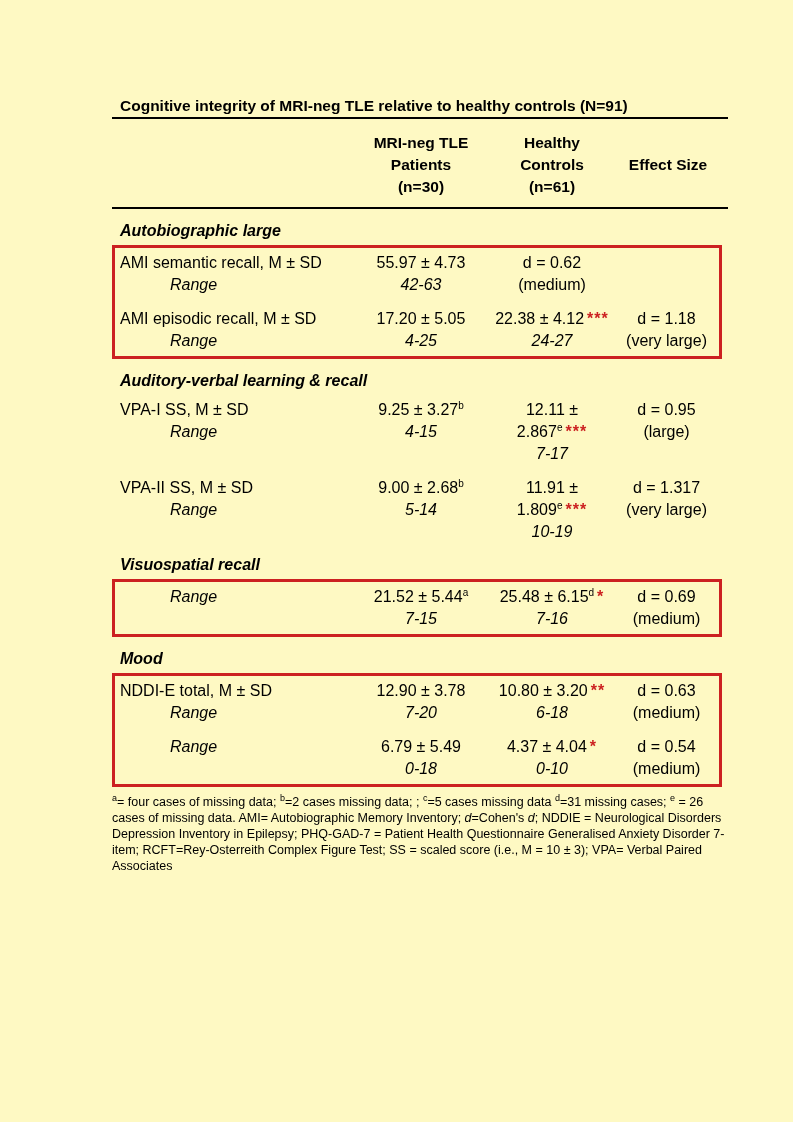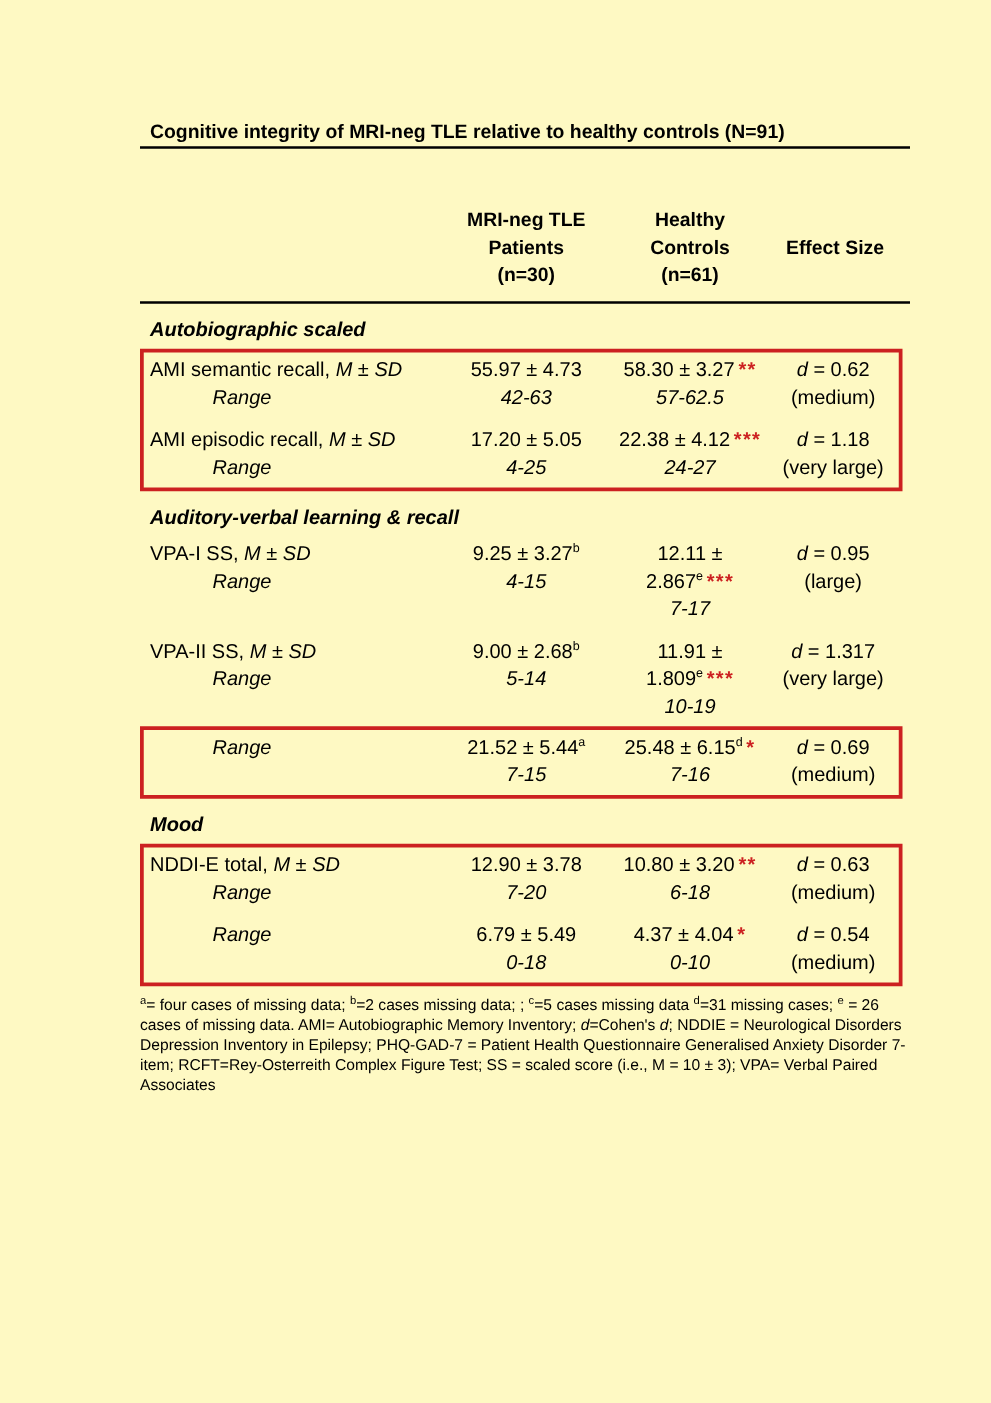"MRI-neg TLE" .header-row { margin-top: 34px -> none }
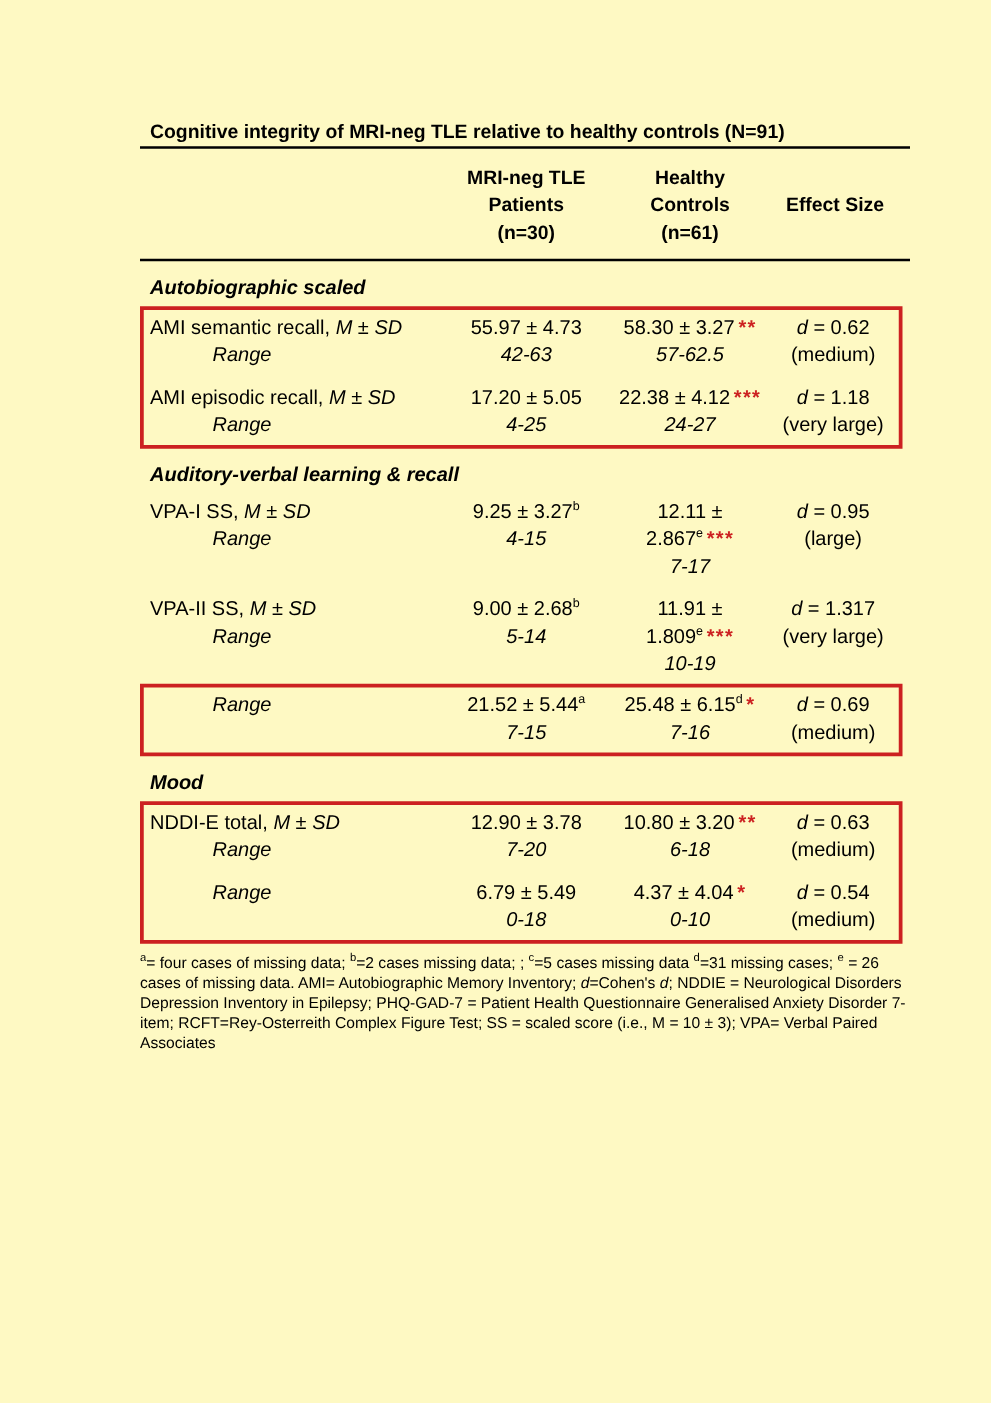"Autobiographic scaled" div.section-title { text: scaled -> large }
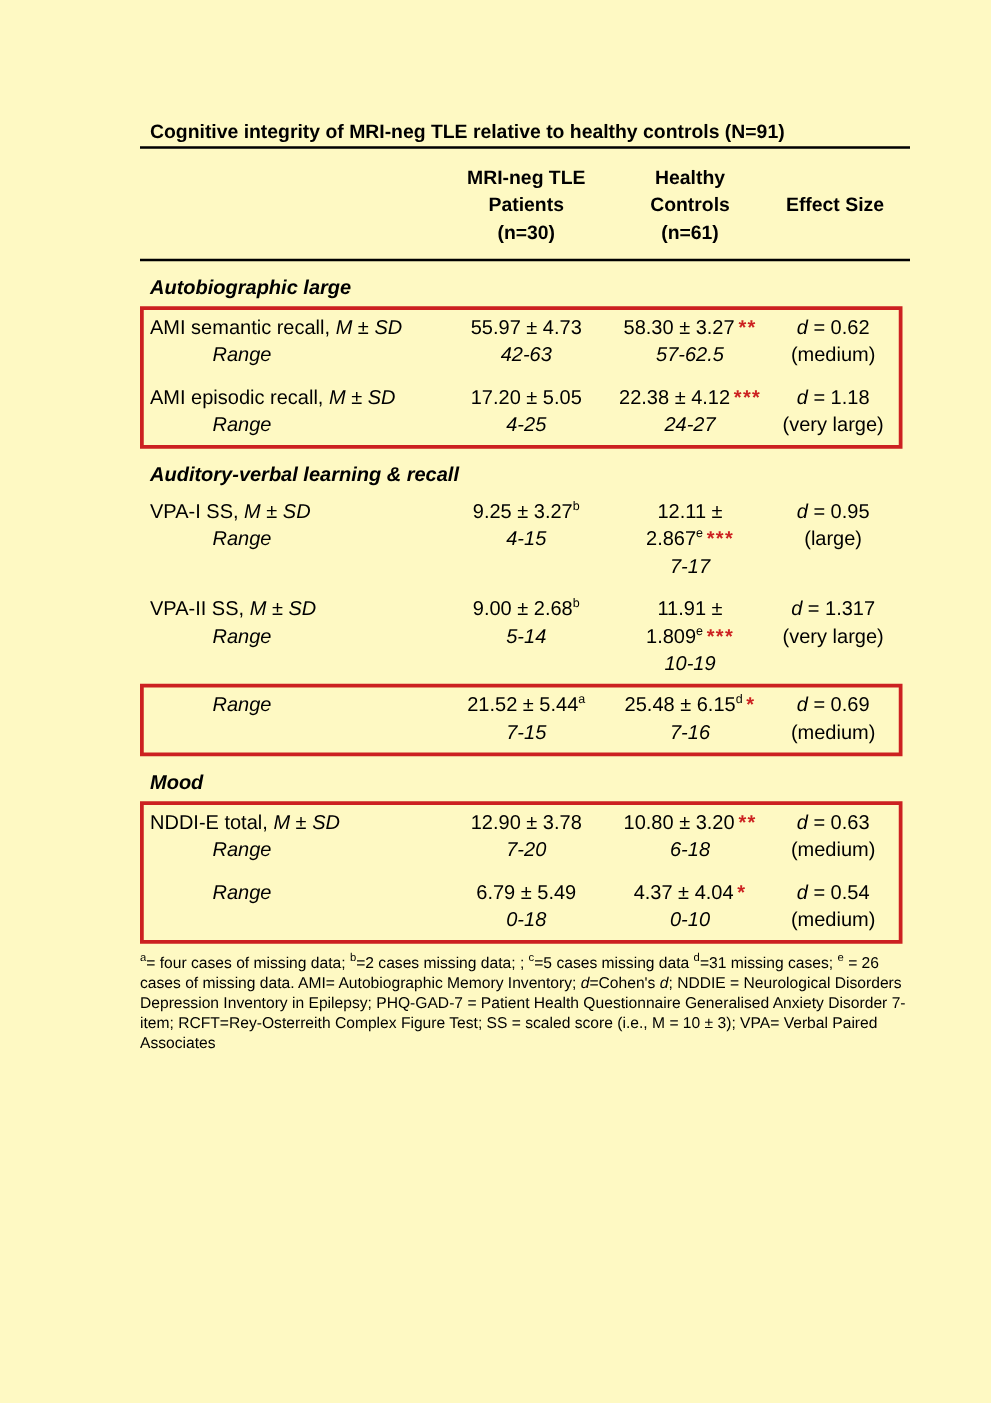"M ± SD" .it { font-style: italic -> none }
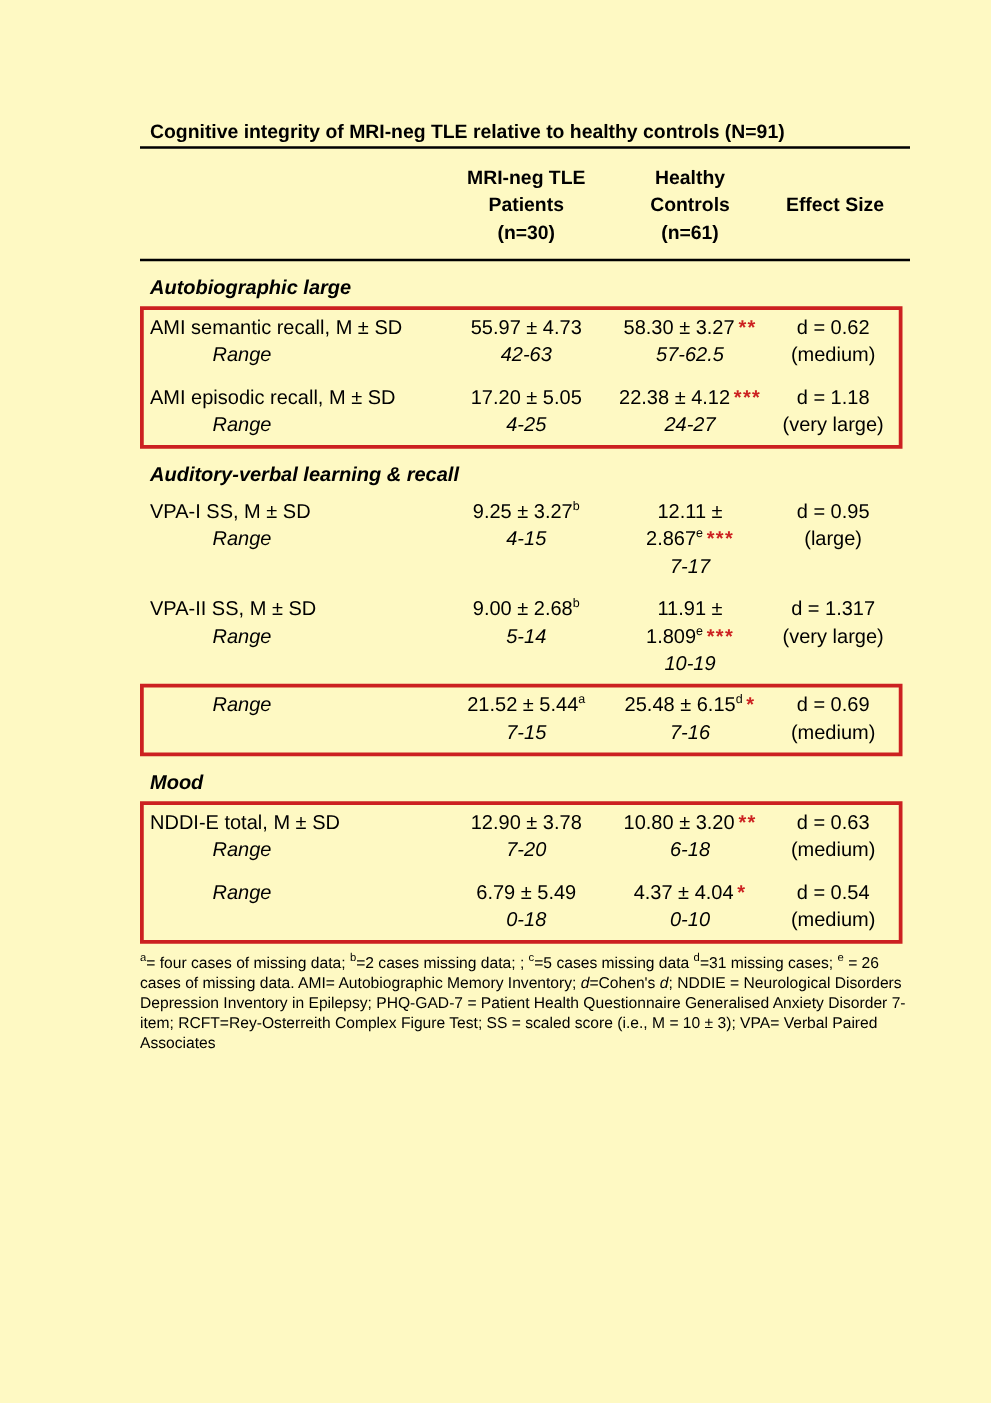"58.30 ± 3.27 **" div.line { html: <div> <div><span>58.30 ± 3.27</span><sup></sup><span>**</span></div> <div>57-62.5</div> </div> -> none }
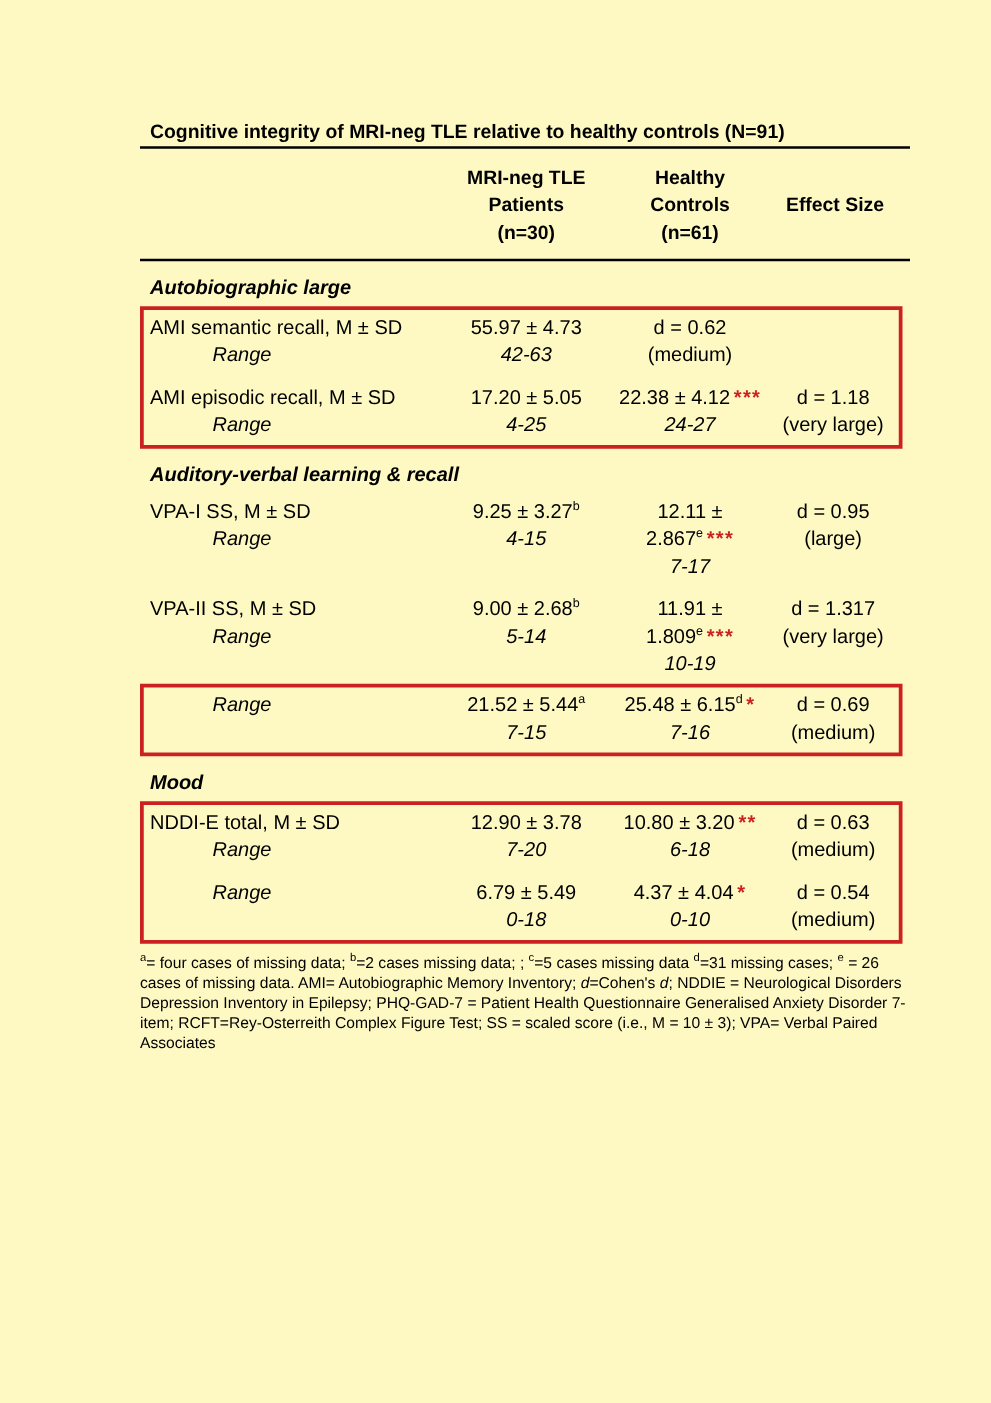"Visuospatial recall" div.section-title { html: none -> <div>Visuospatial recall</div> }
